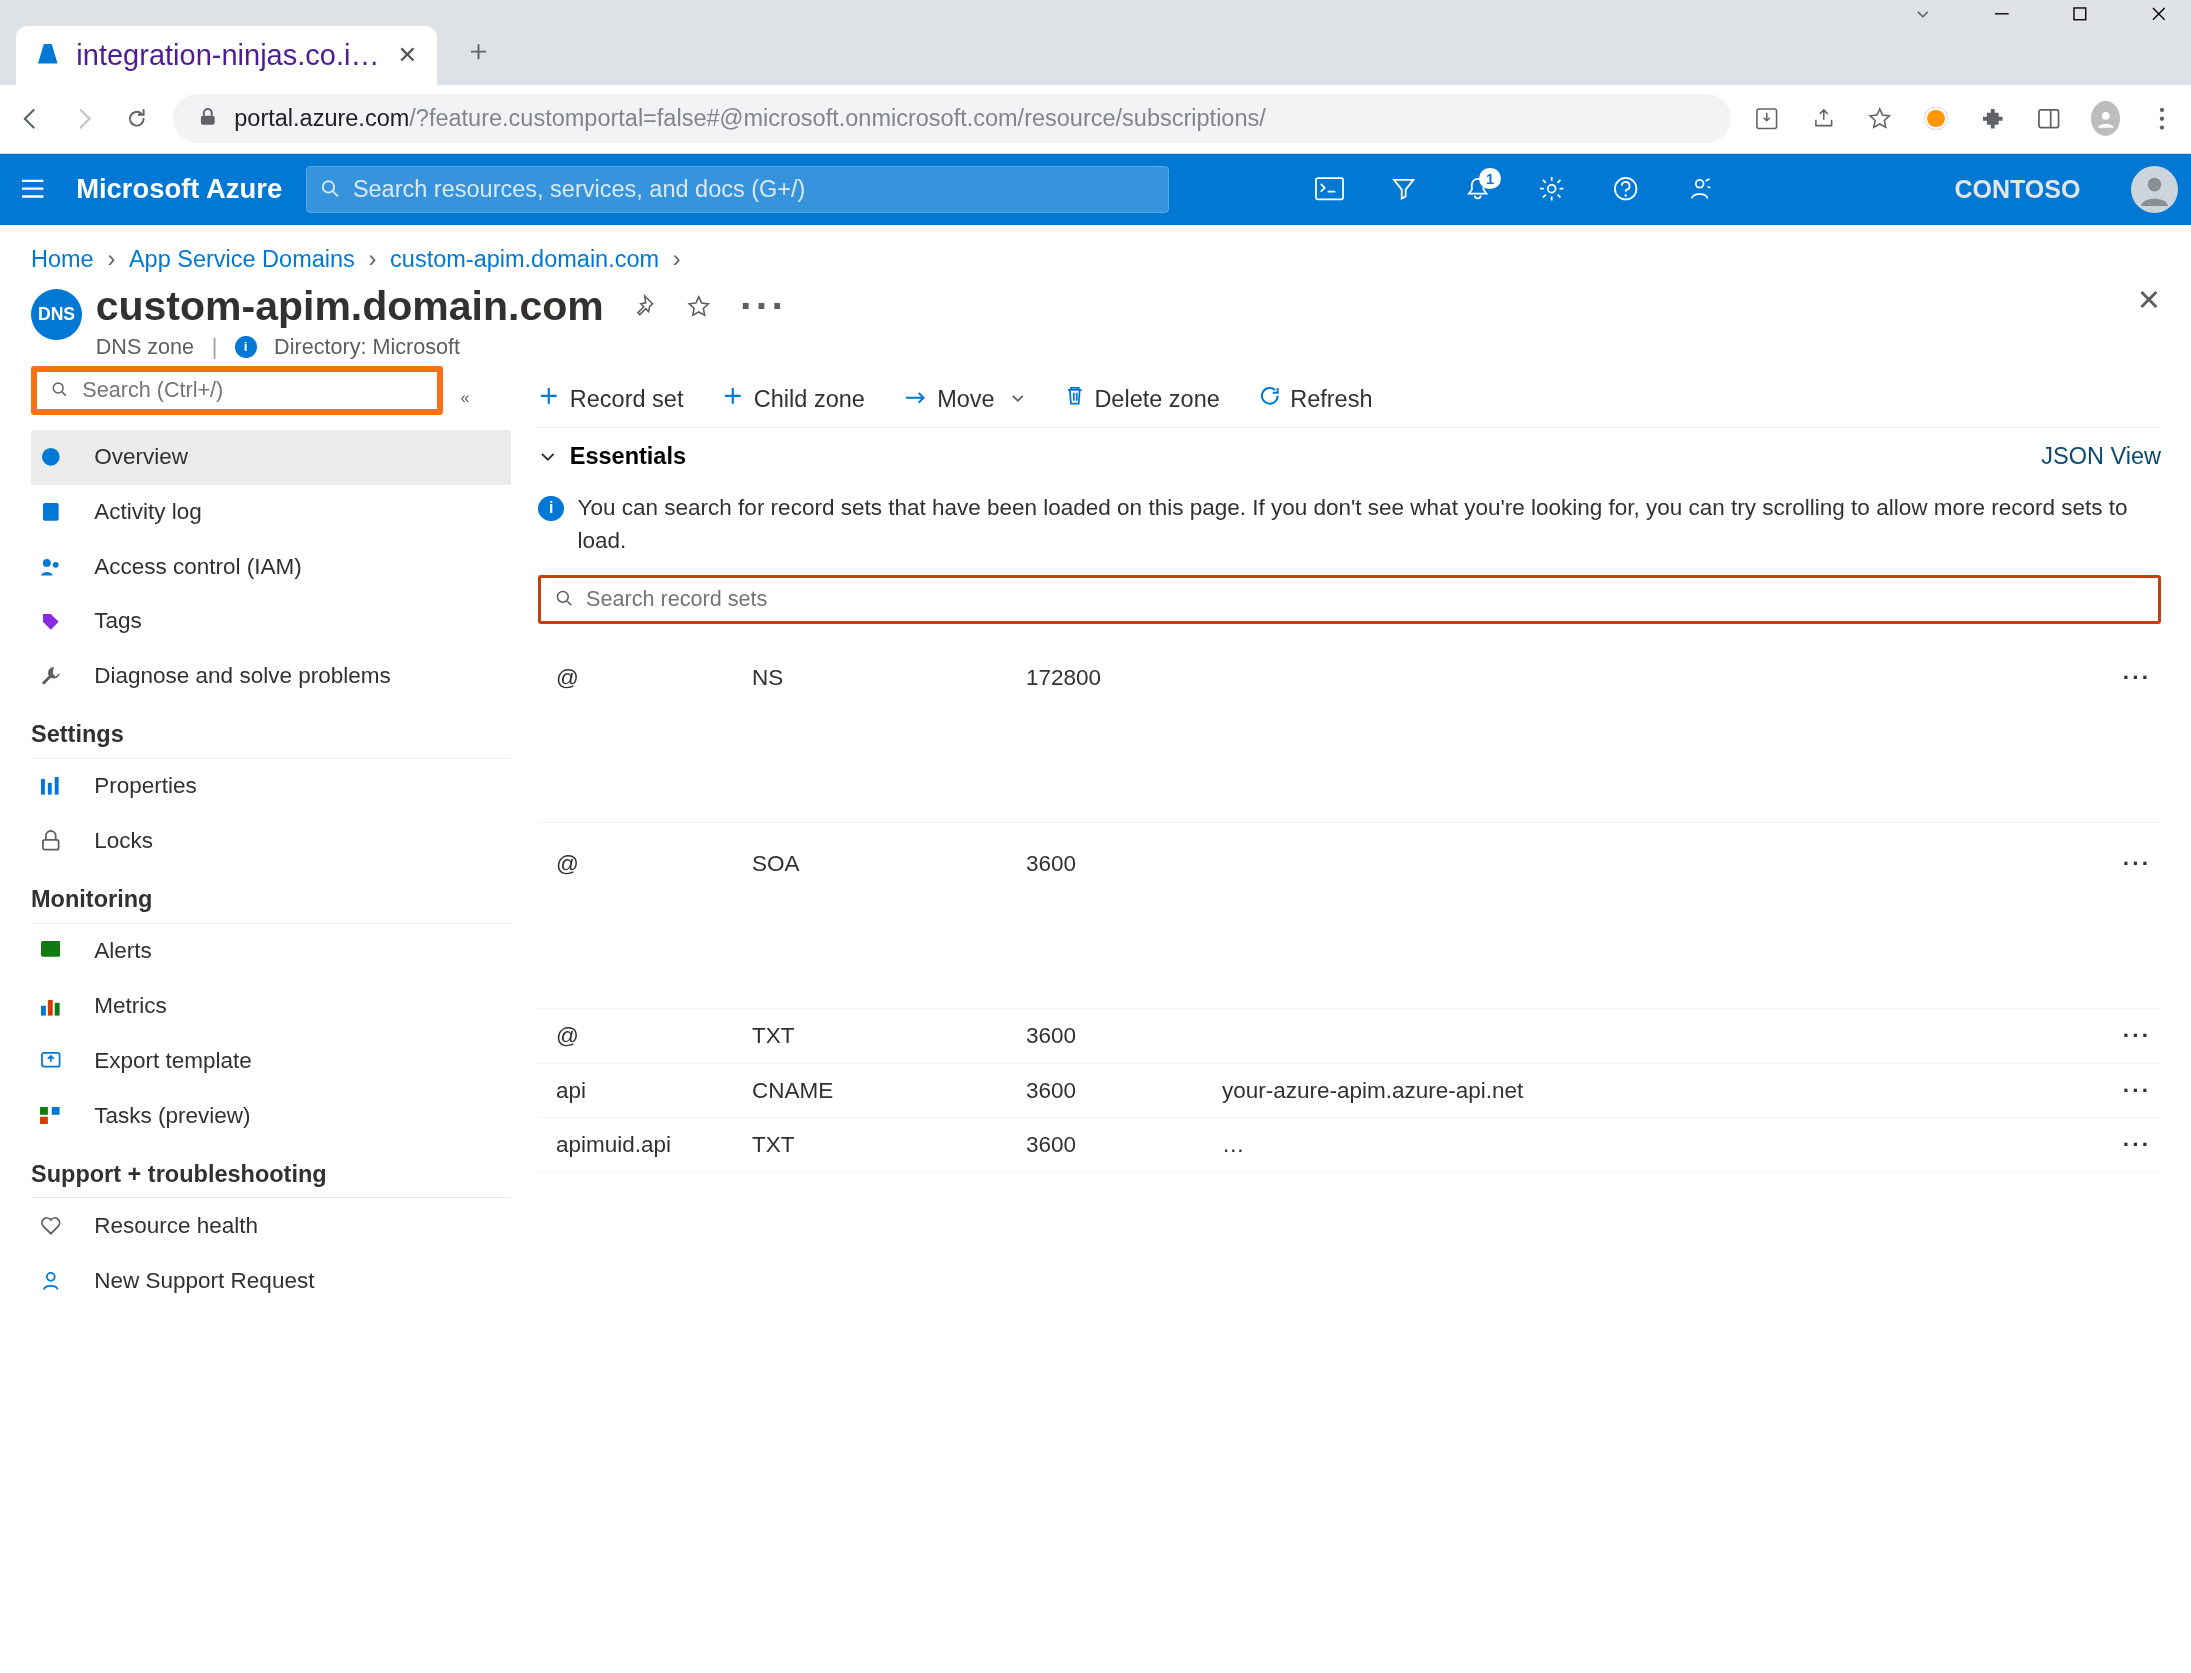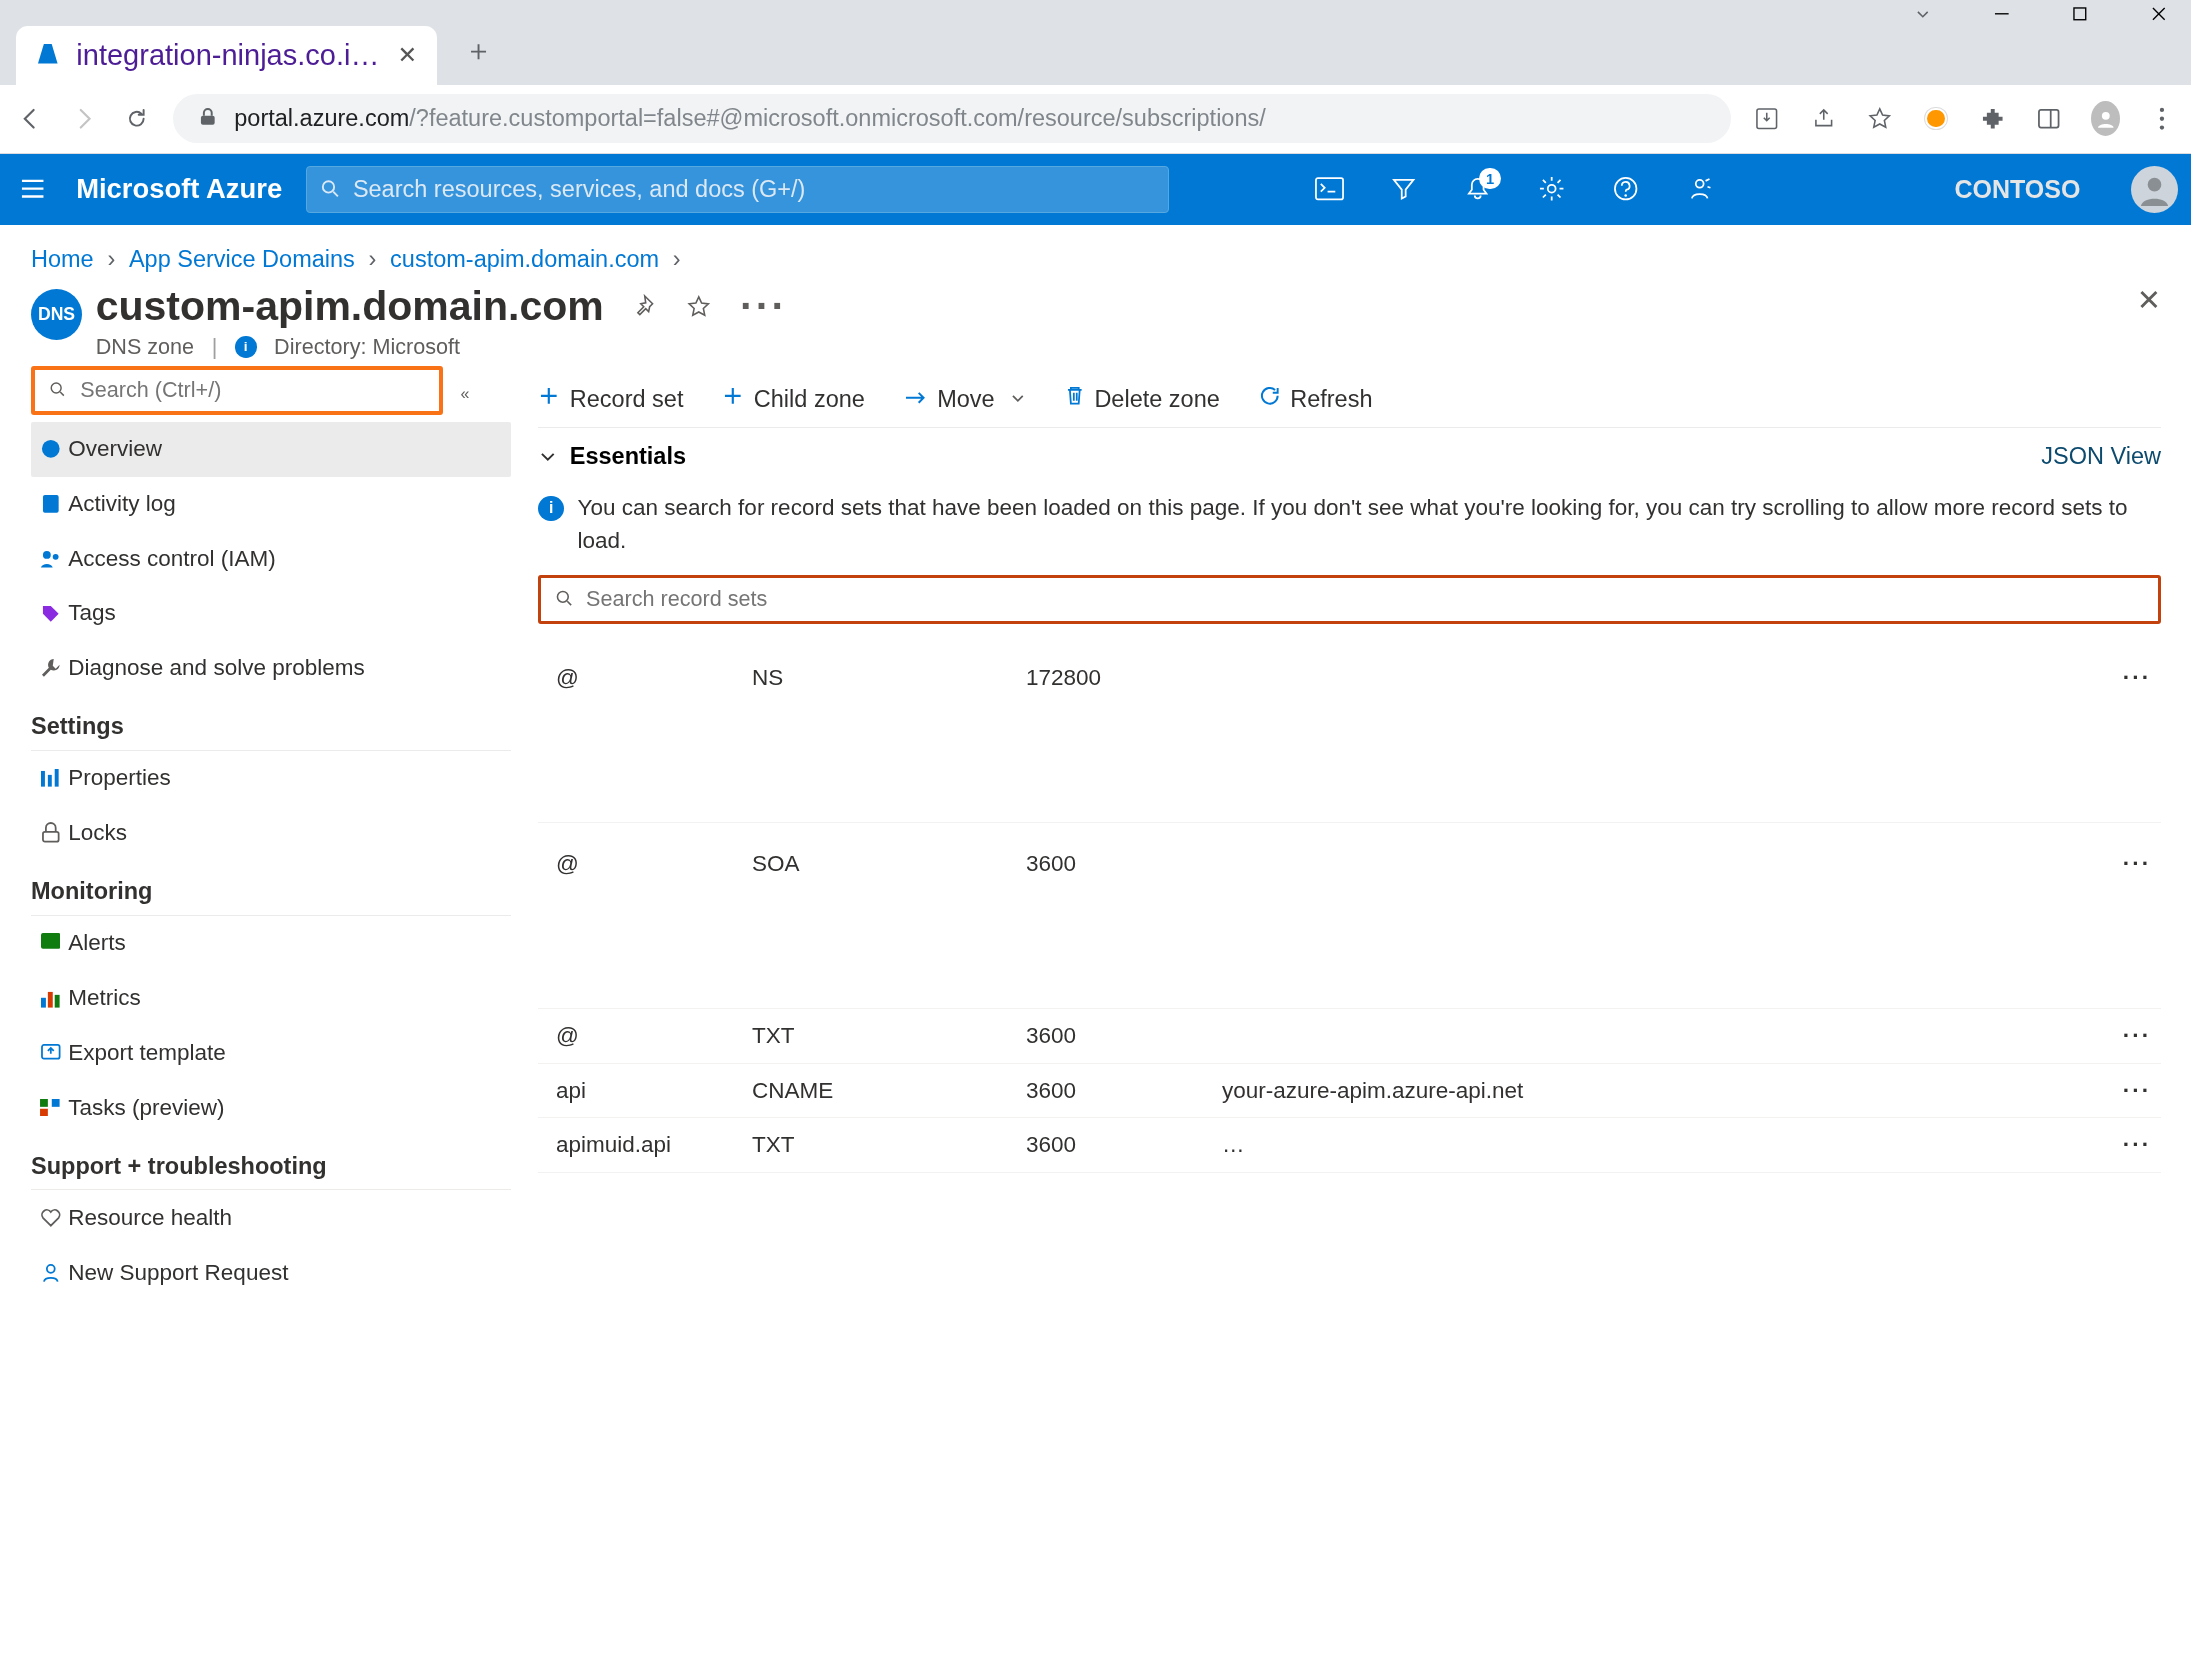"Search (Ctrl+/)" .side-search { border: 4px solid #f97316 -> 6px solid #f97316; margin-bottom: 7px -> 15px }
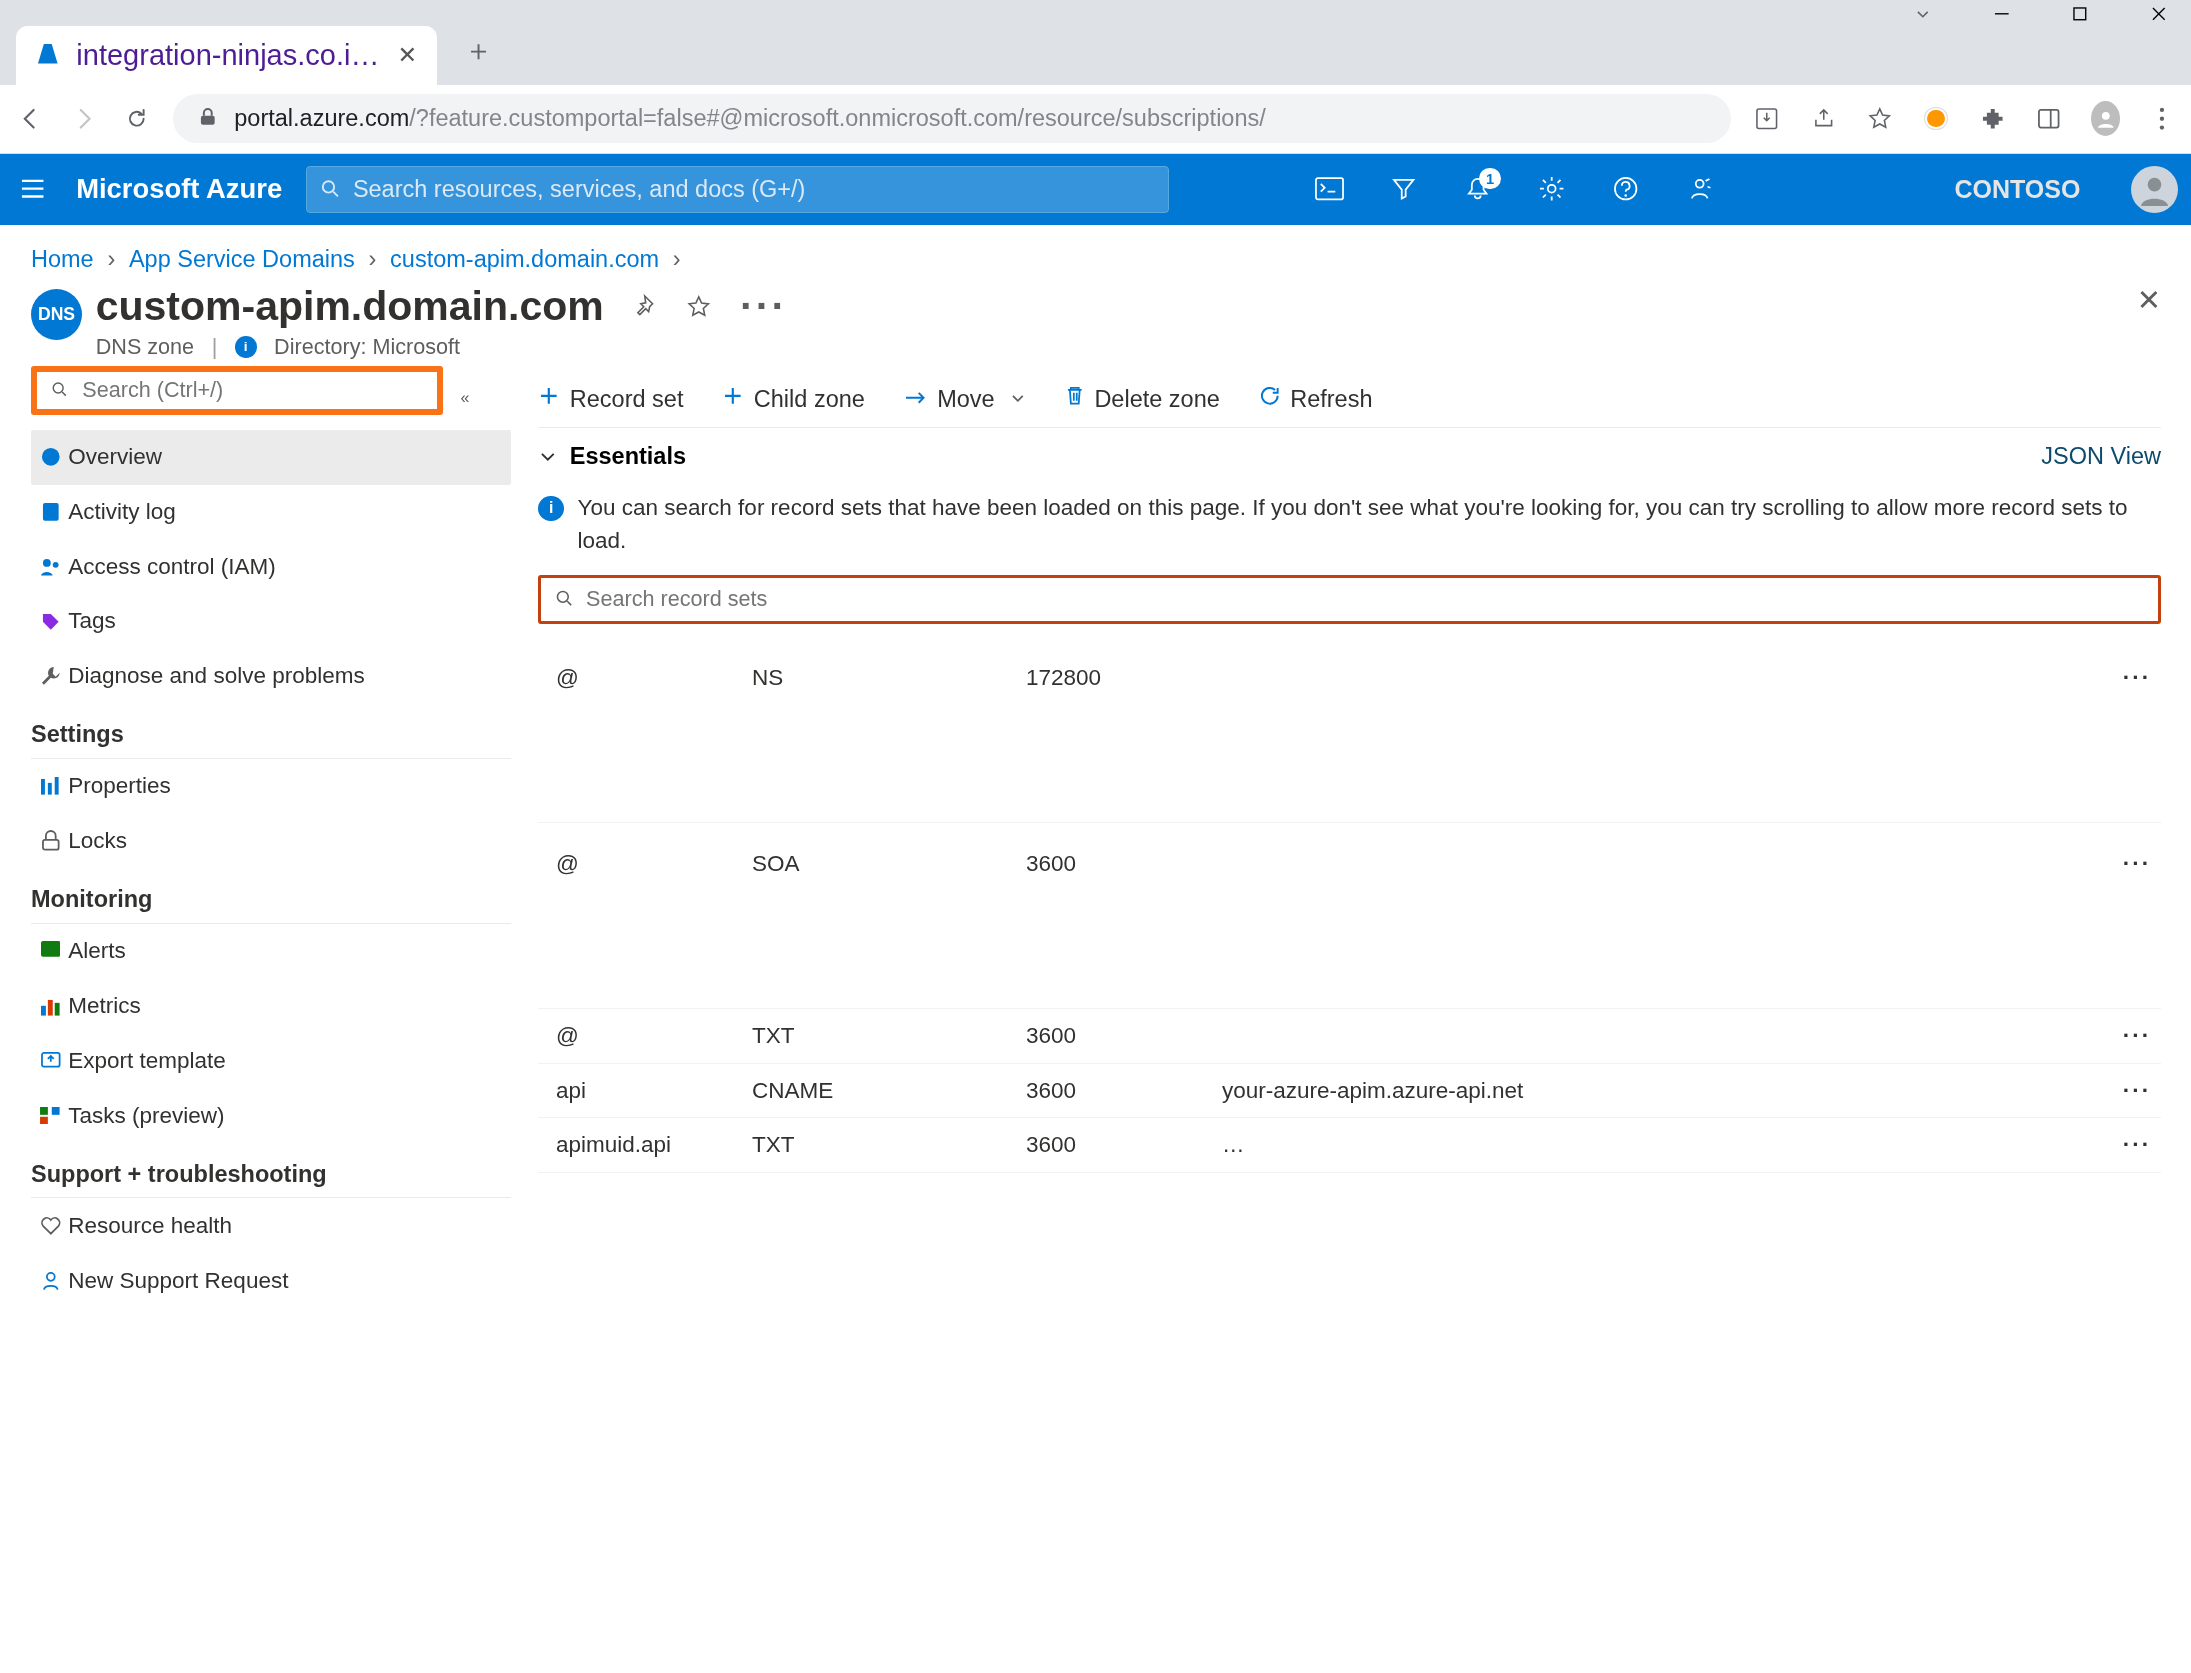"Overview" .side-item { gap: 4px -> 30px }
